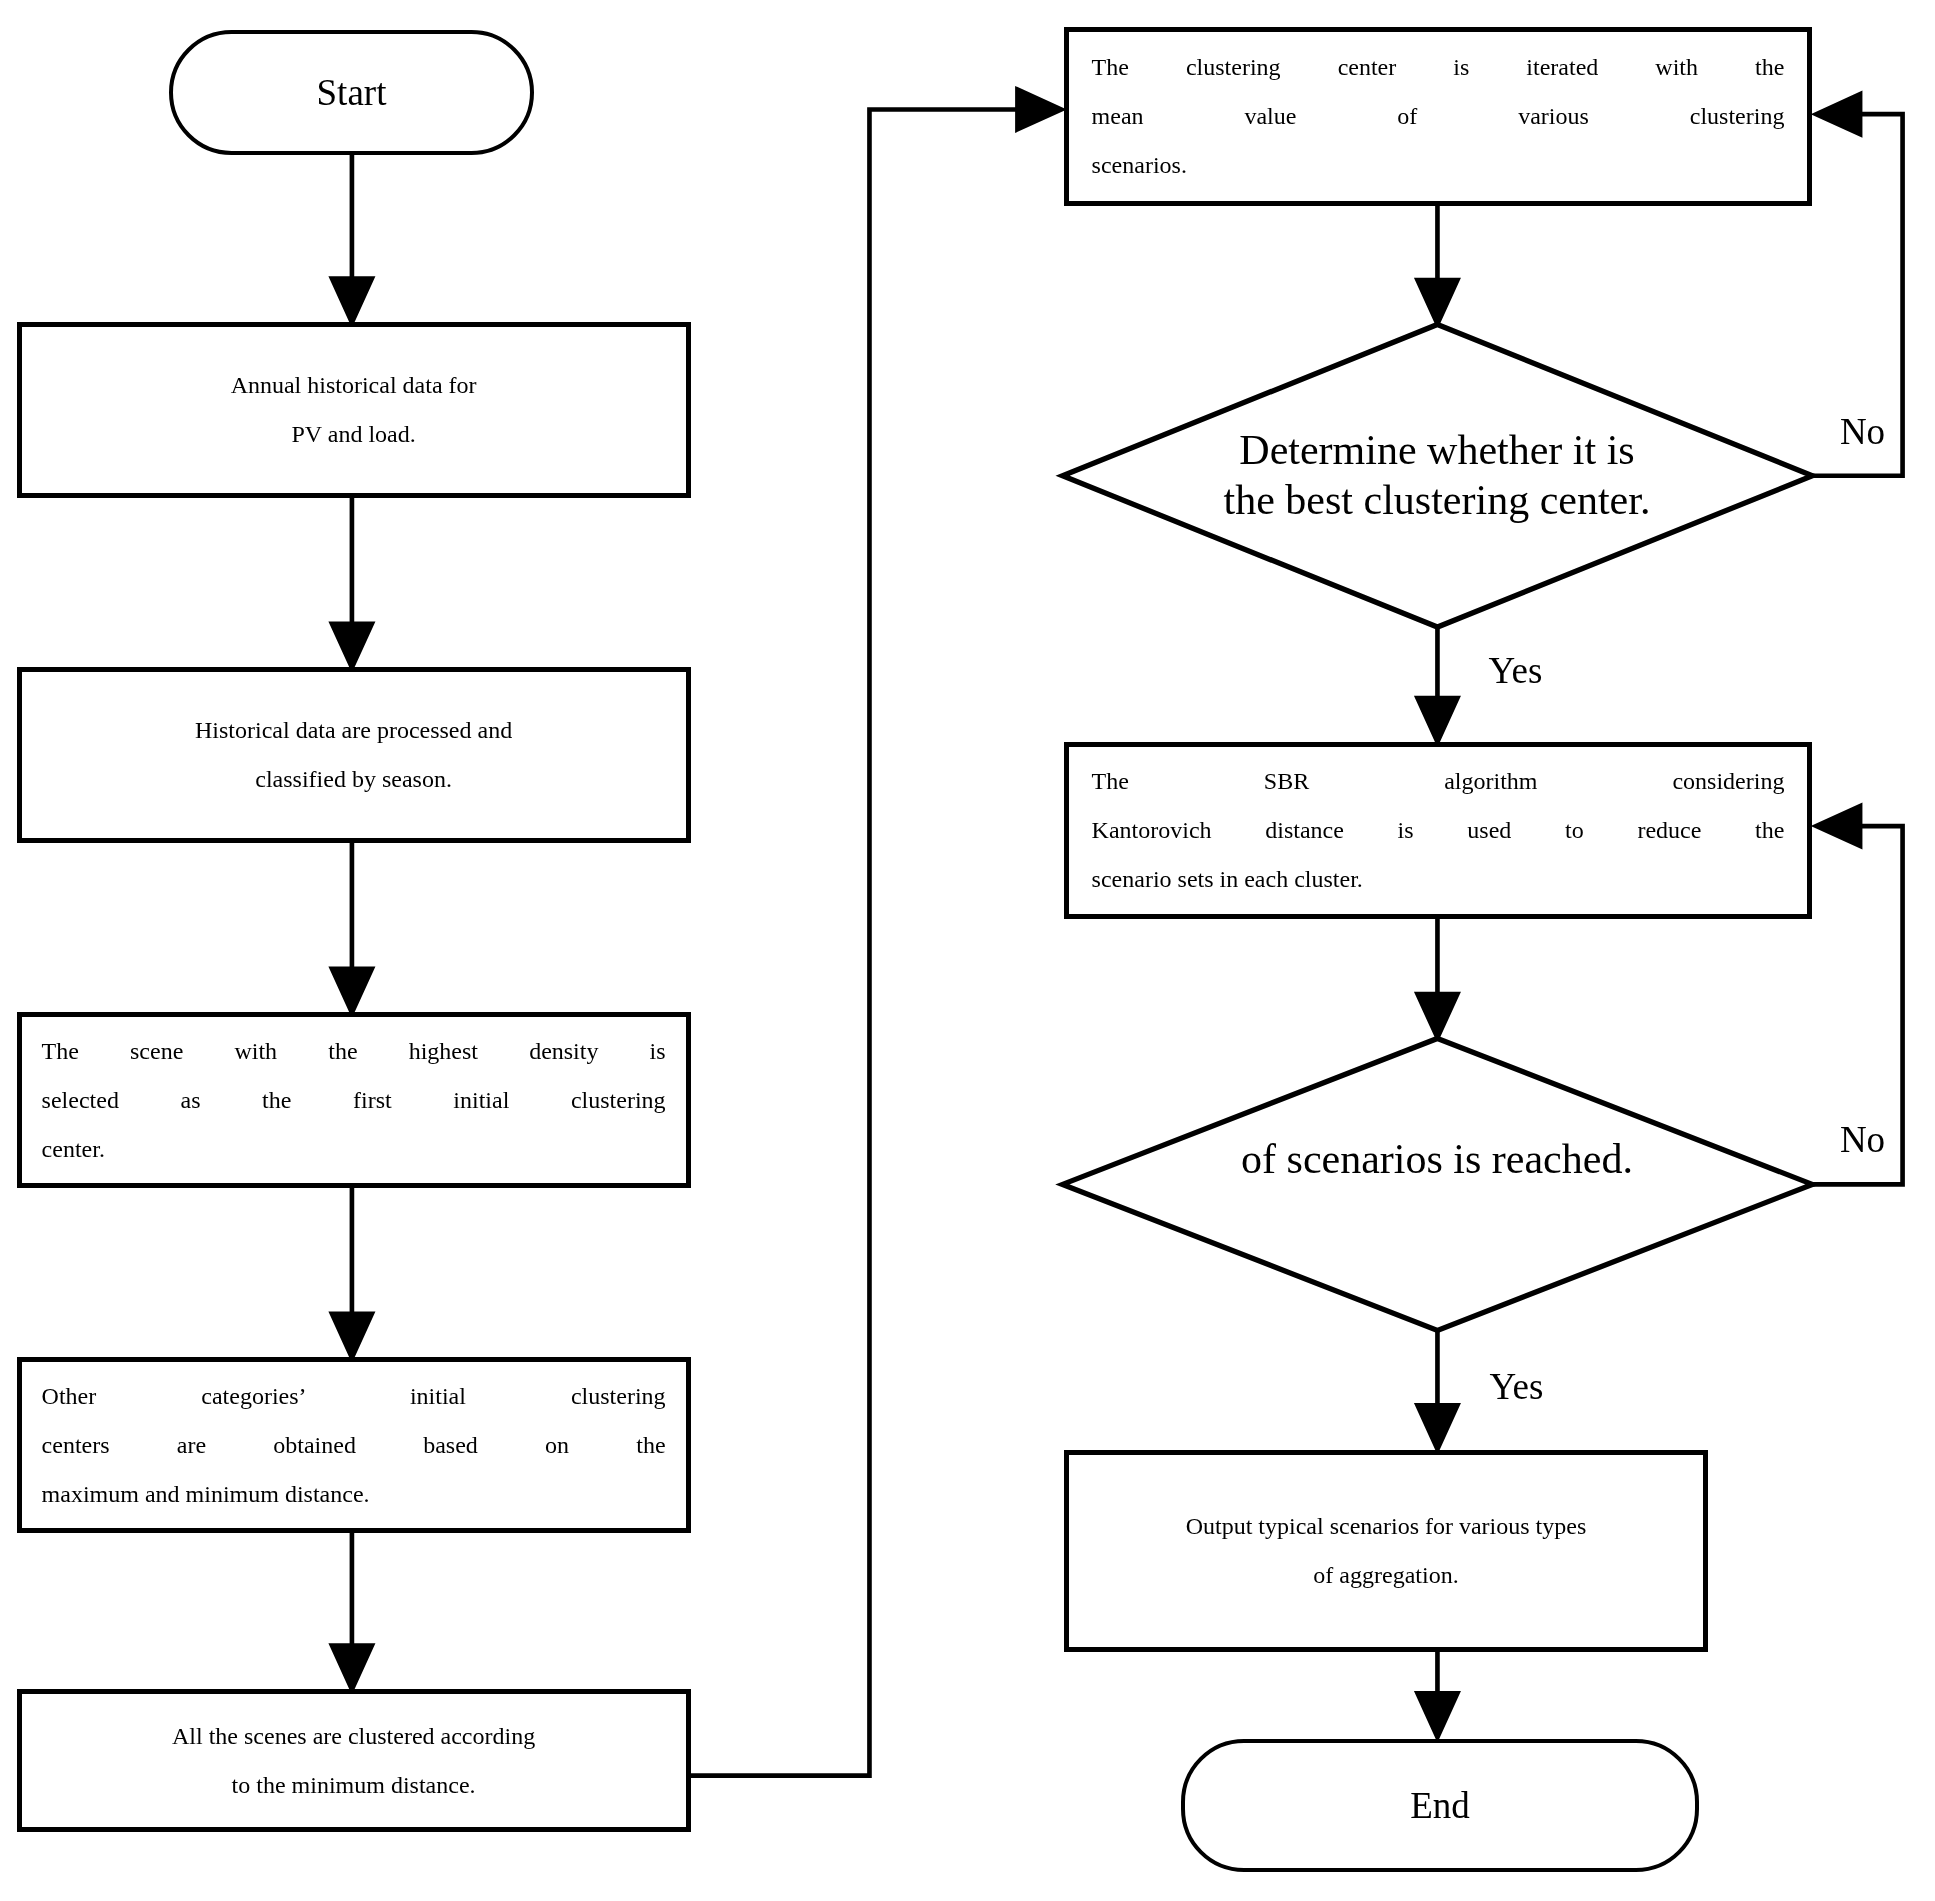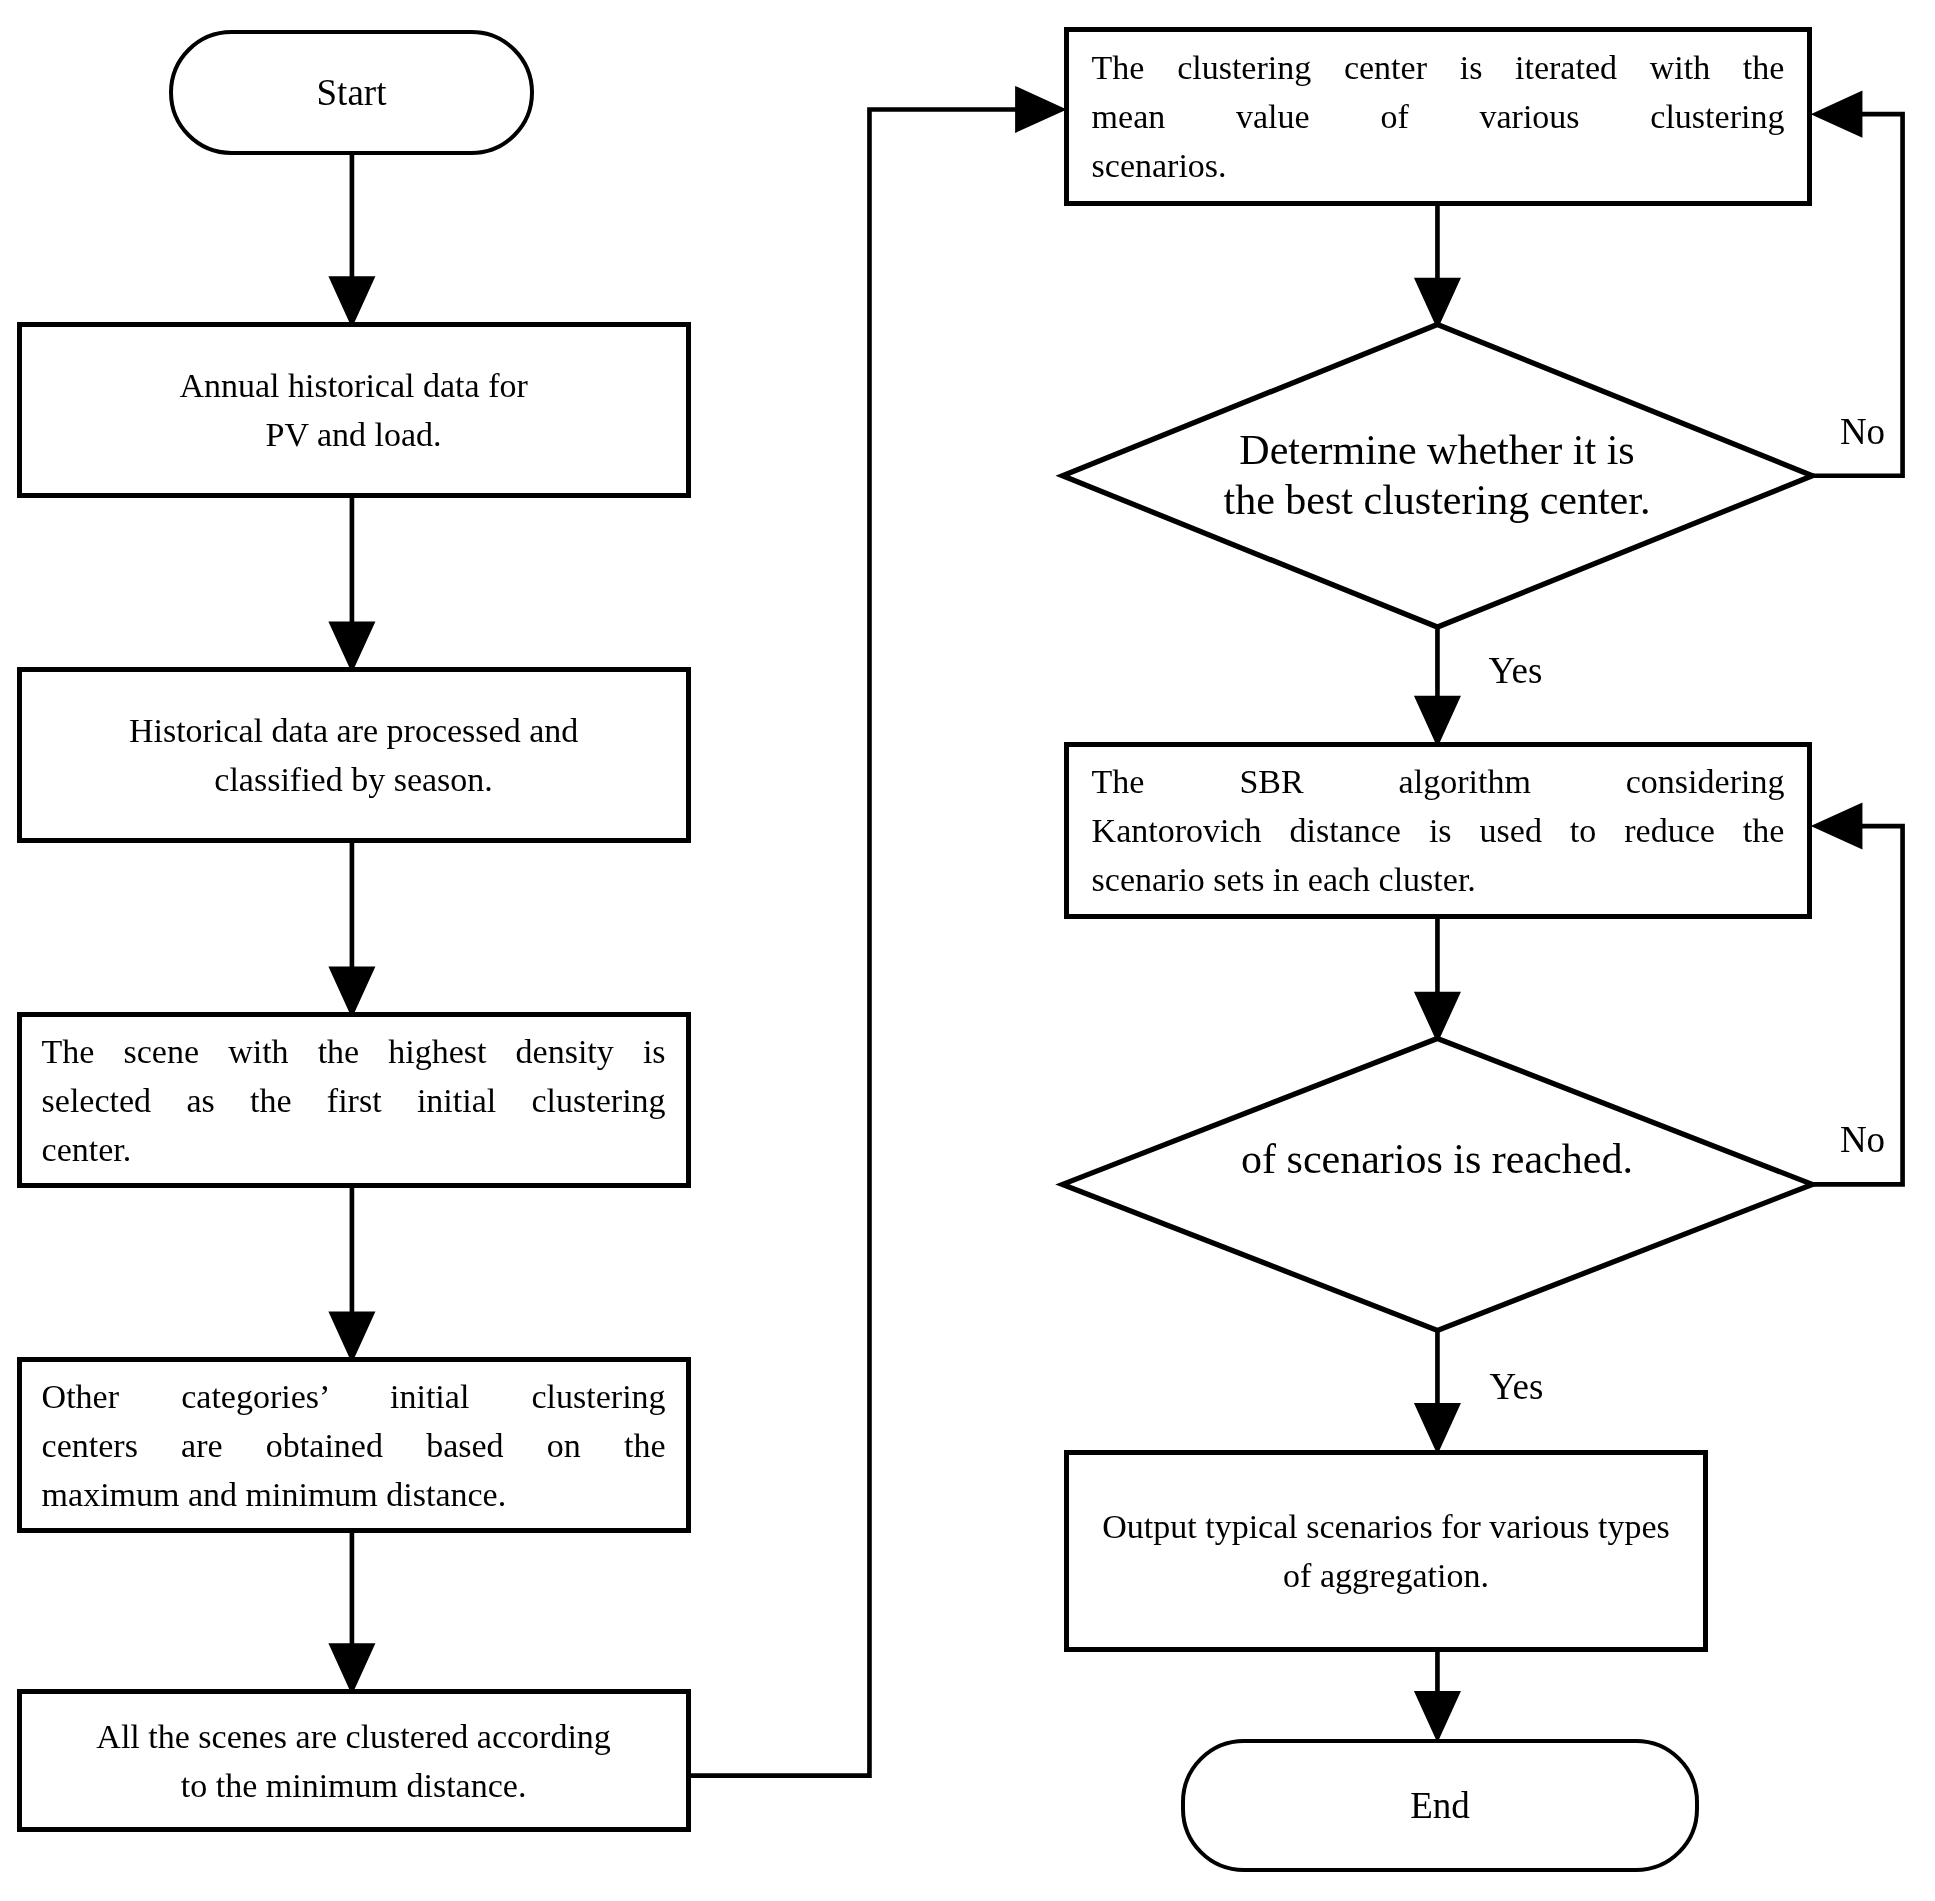"The clustering center is iterated" .node { font-size: 34px -> 24px }
